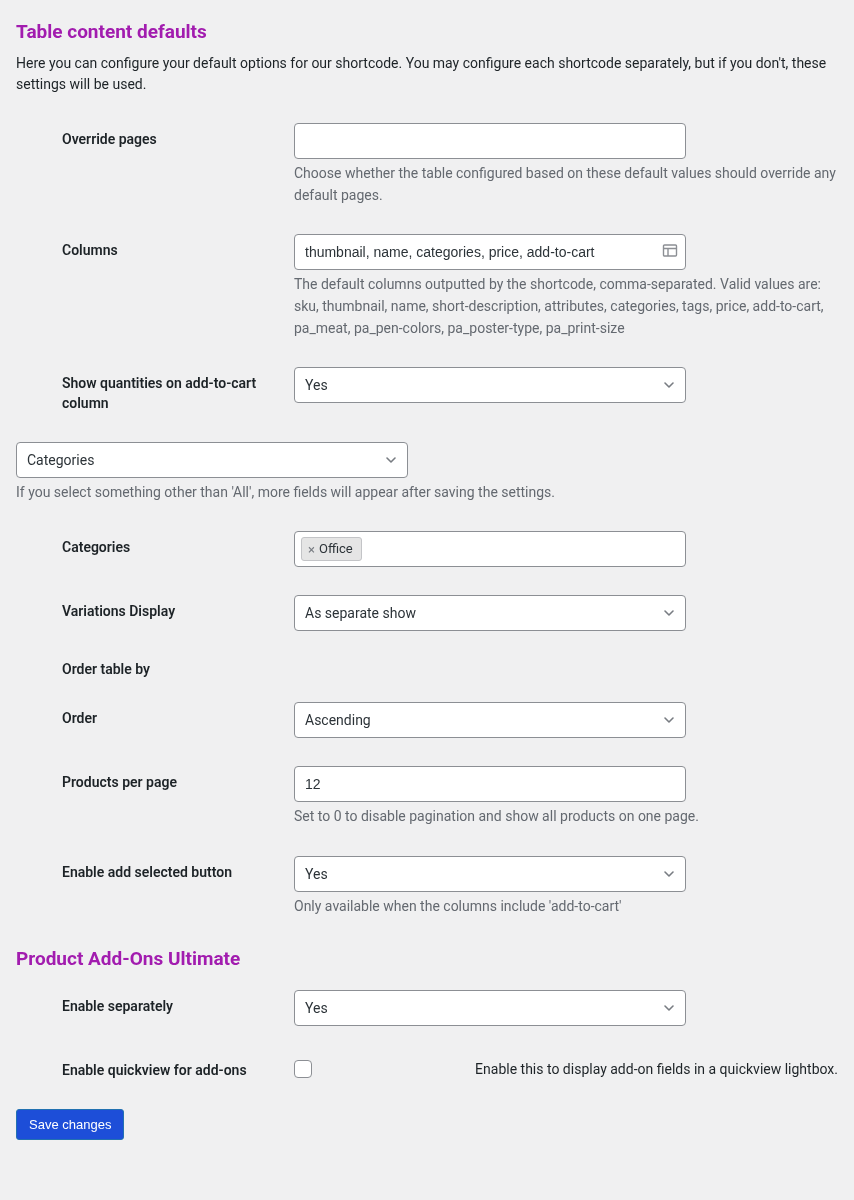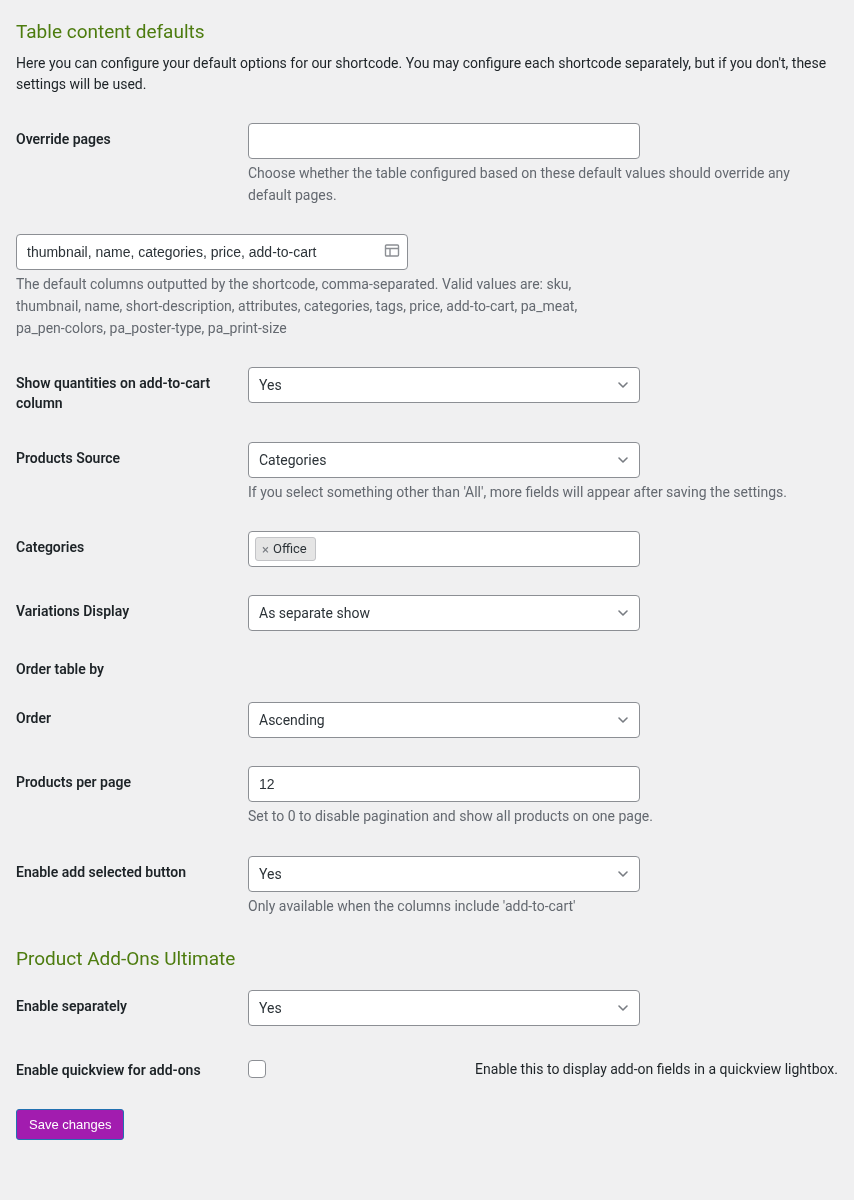"Table content defaults" h2.section-title { color: #4d7c0f -> #a21caf; font-weight: 400 -> 700 }
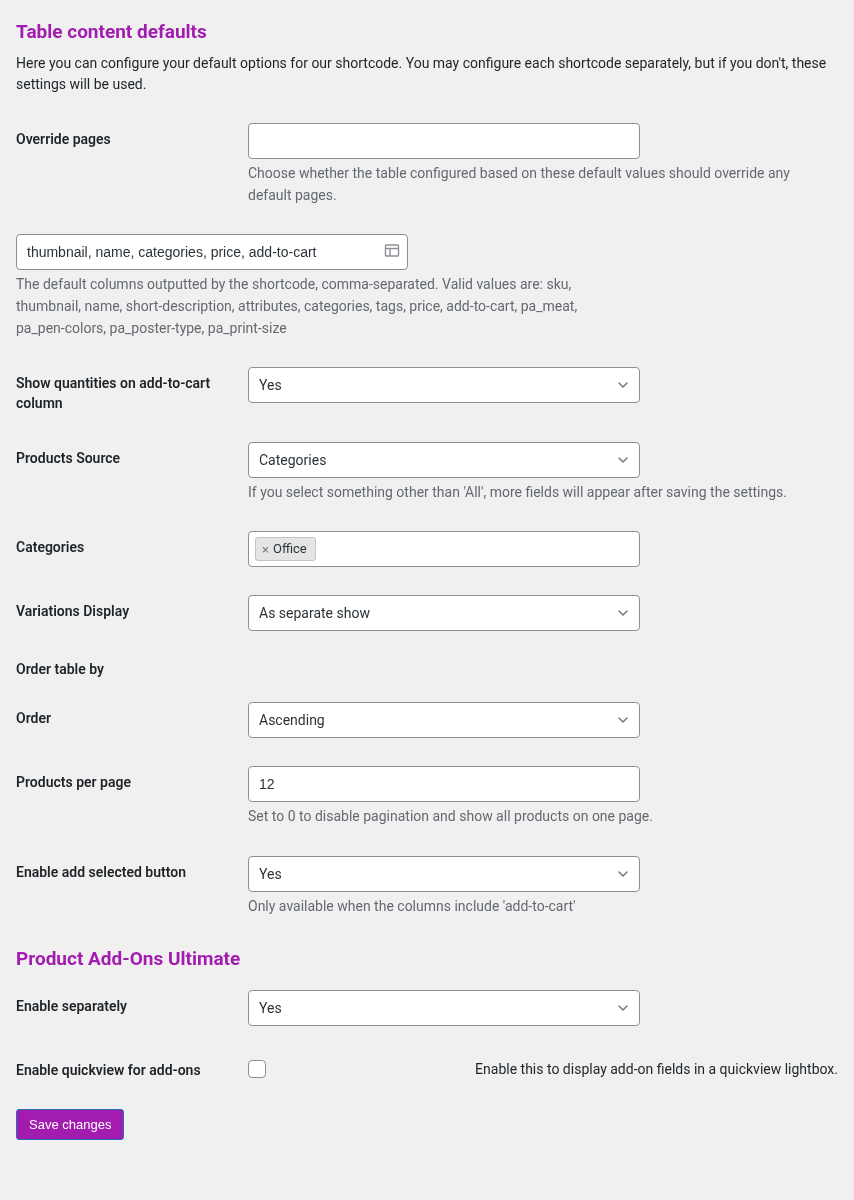"Override pages" .label-col { margin-left: none -> 46px }
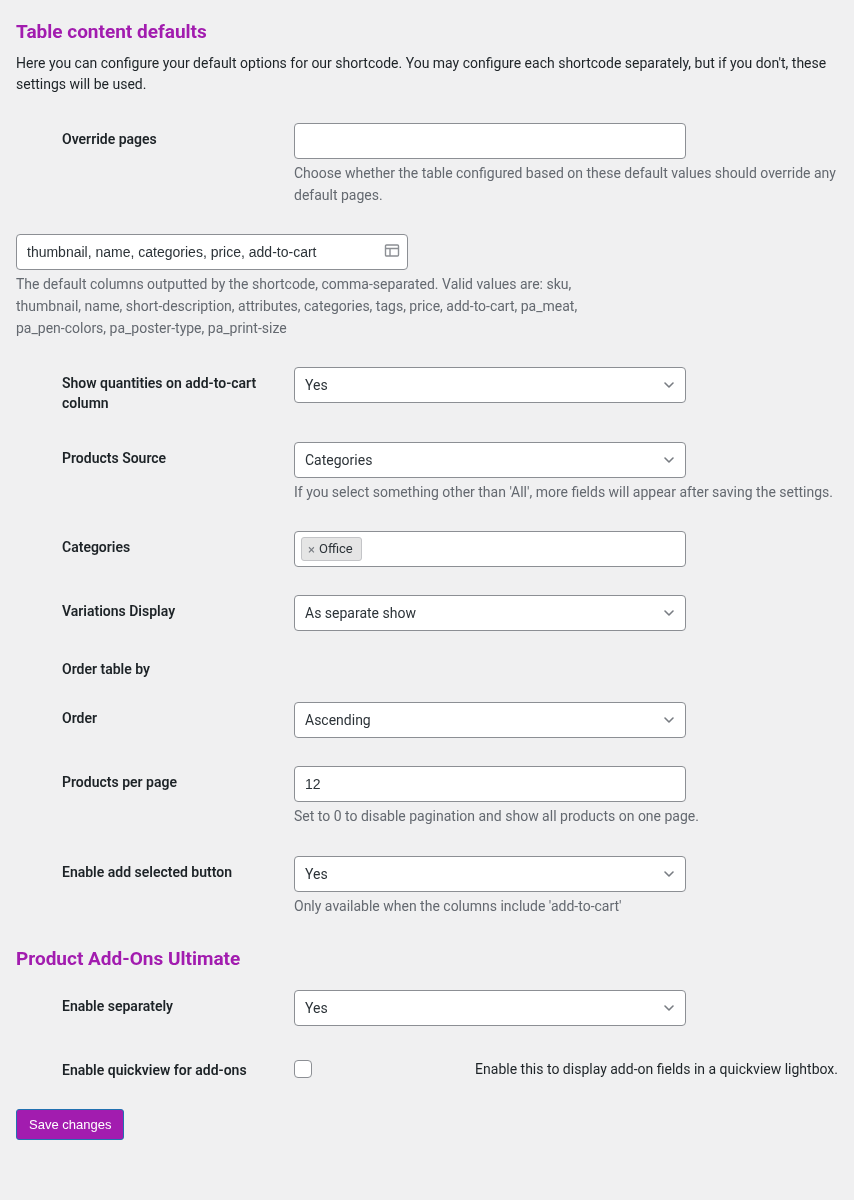"Columns" div.label-col { html: none -> <div><label>Columns</label></div> }
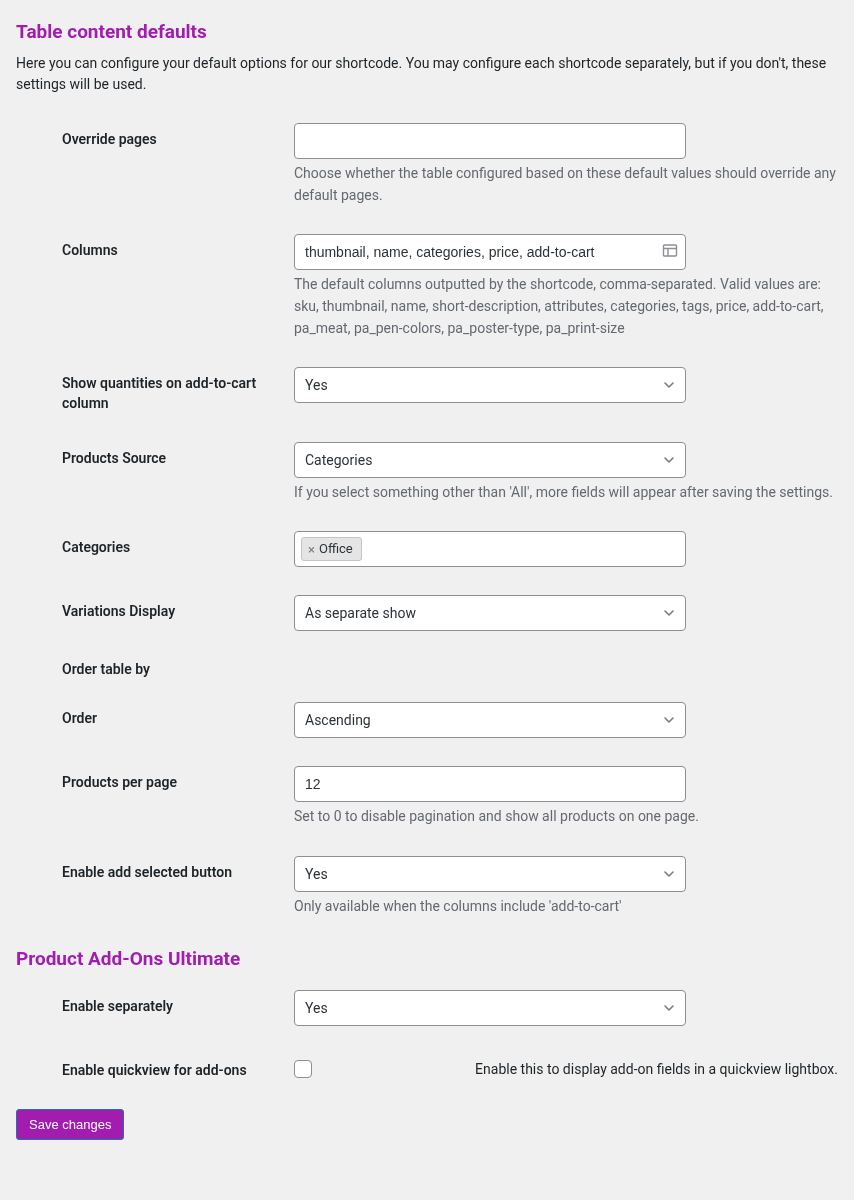"Products Source" div.label-col { html: <div><label>Products Source</label></div> -> none }
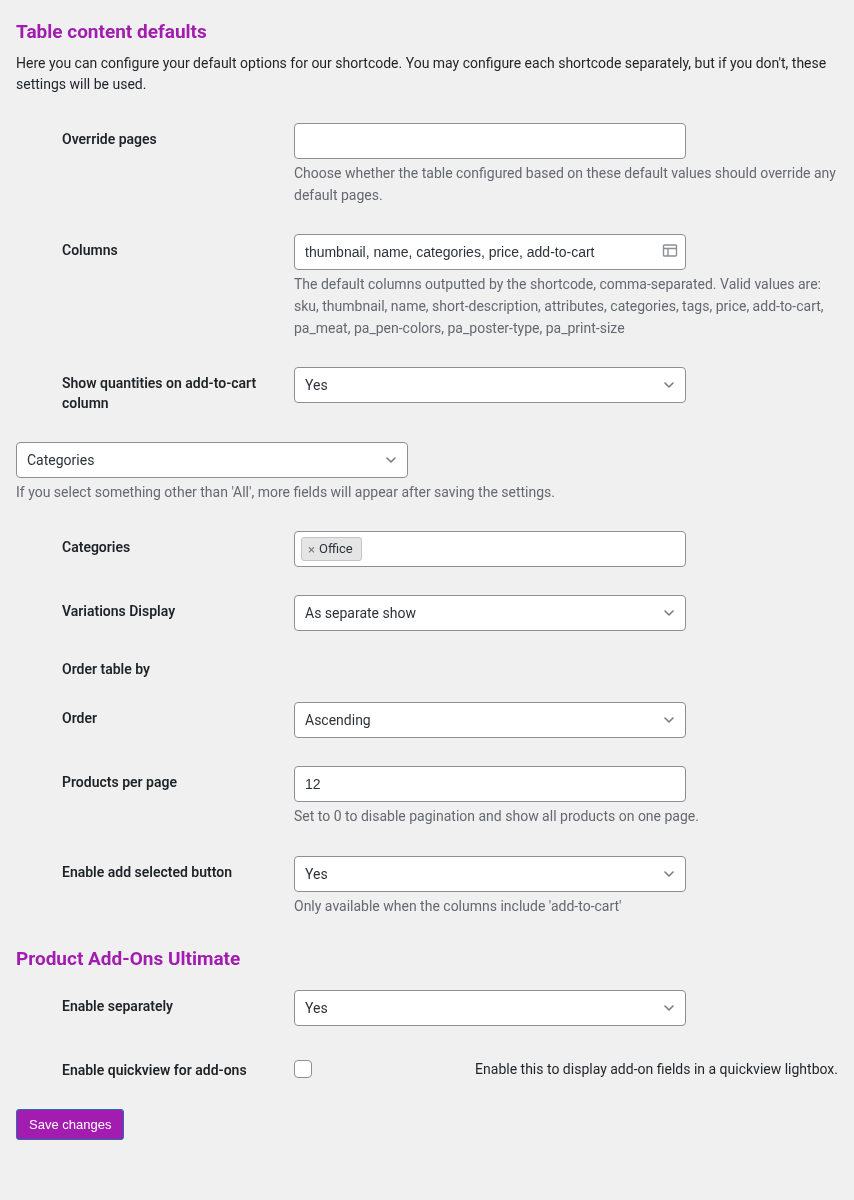"Save changes" .btn-primary { background: #a21caf -> #1d4ed8 }
